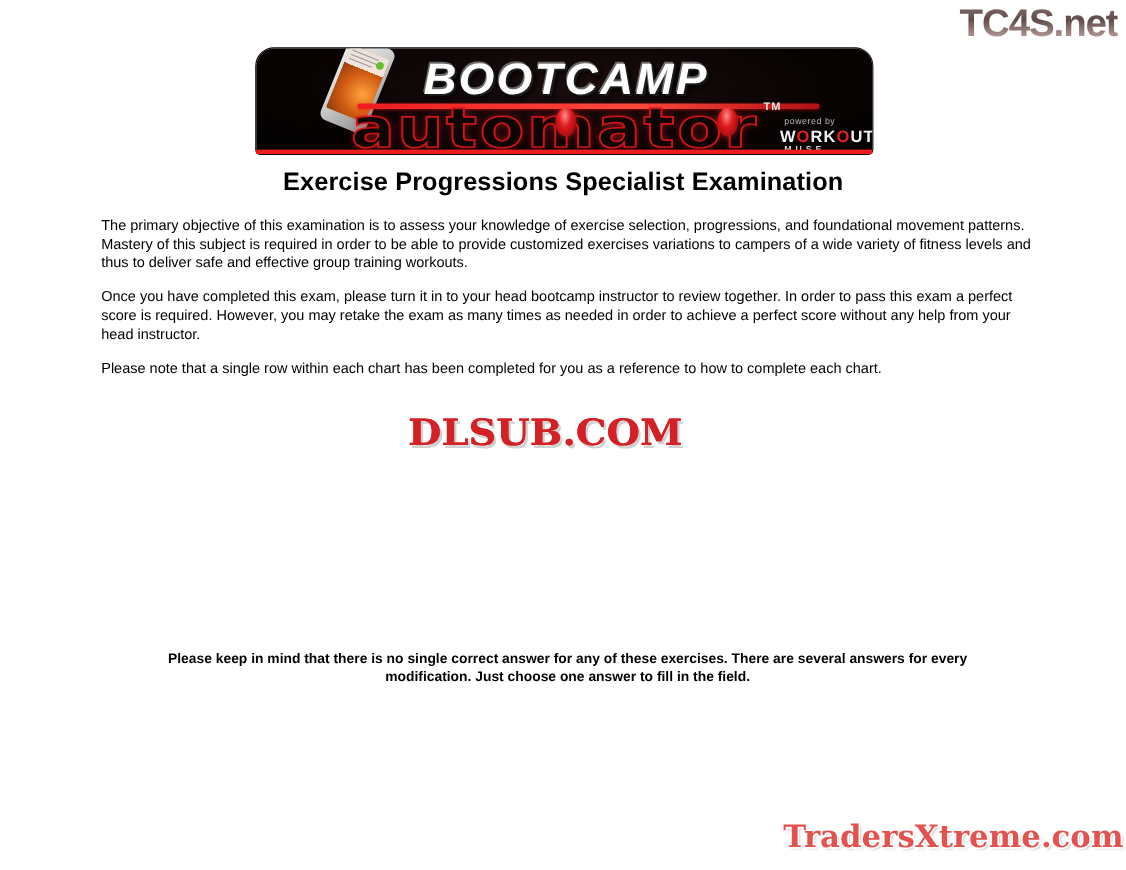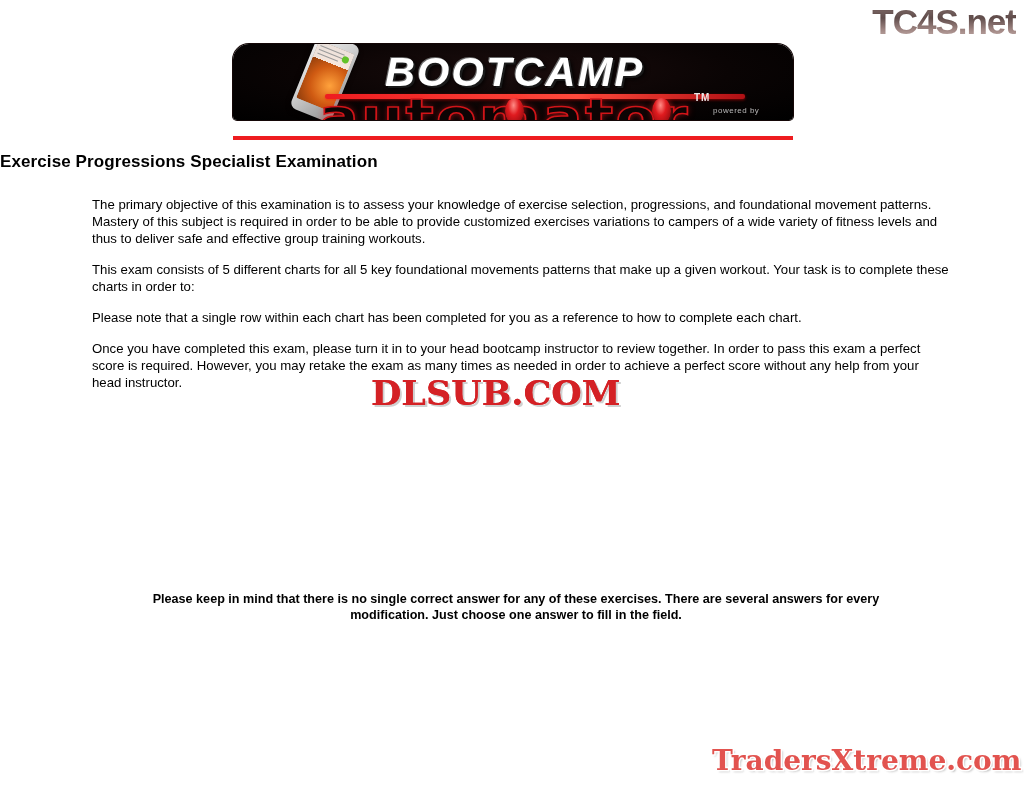"BOOTCAMP" #logo-banner { height: 76px -> 96px }
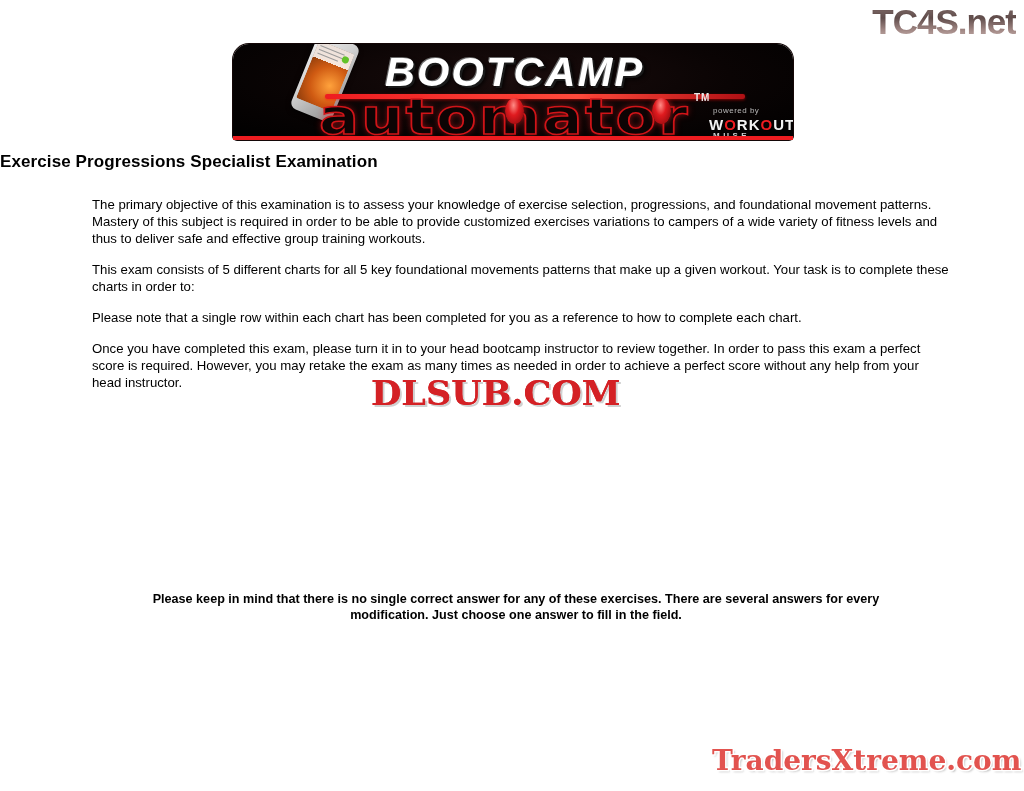"Exercise Progressions Specialist" #doc-title { font-size: 17px -> 23px; text-align: left -> center }
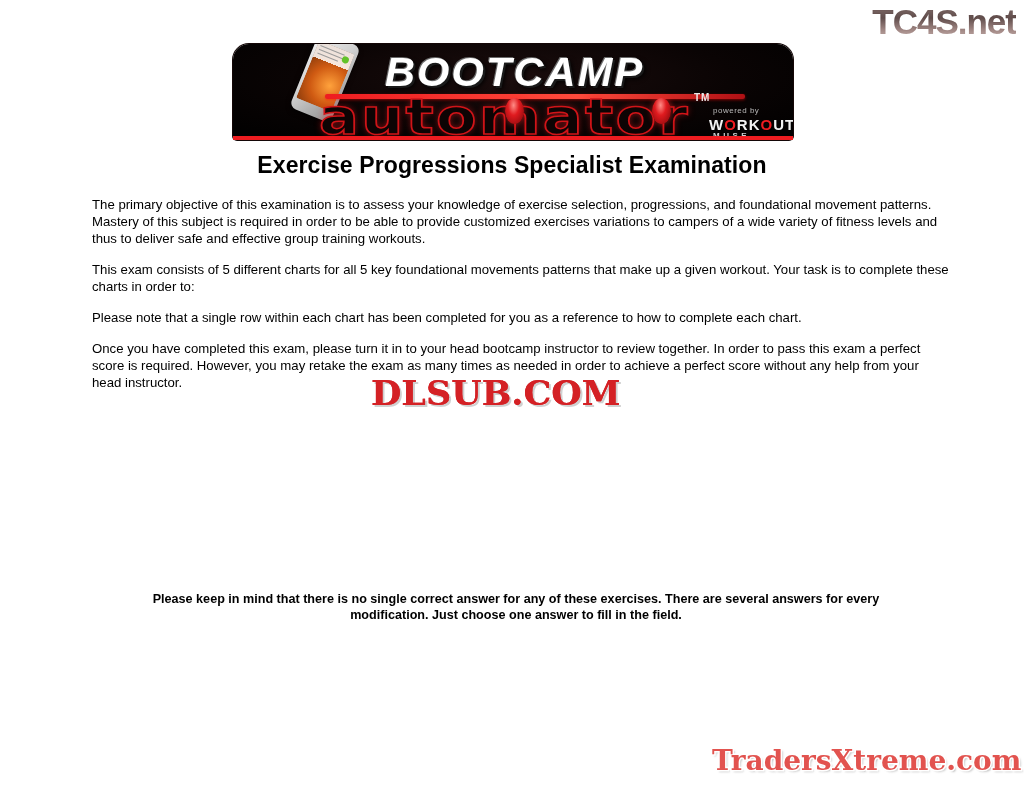"This exam consists of 5" p { html: <p>This exam consists of 5 different charts for all 5 key foundational movements patterns that make up a given workout. Your task is to complete these charts in order to:</p> -> none }
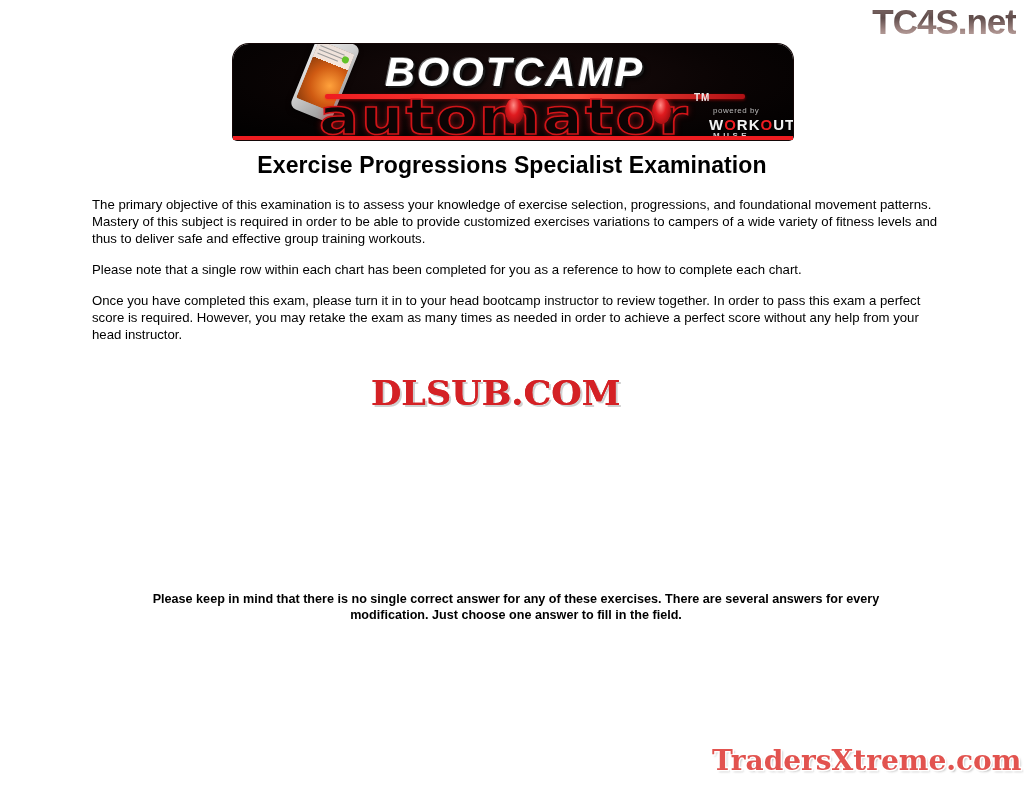"Please note that a single" p { order: before "Once you have completed this" -> after "Once you have completed this" }
